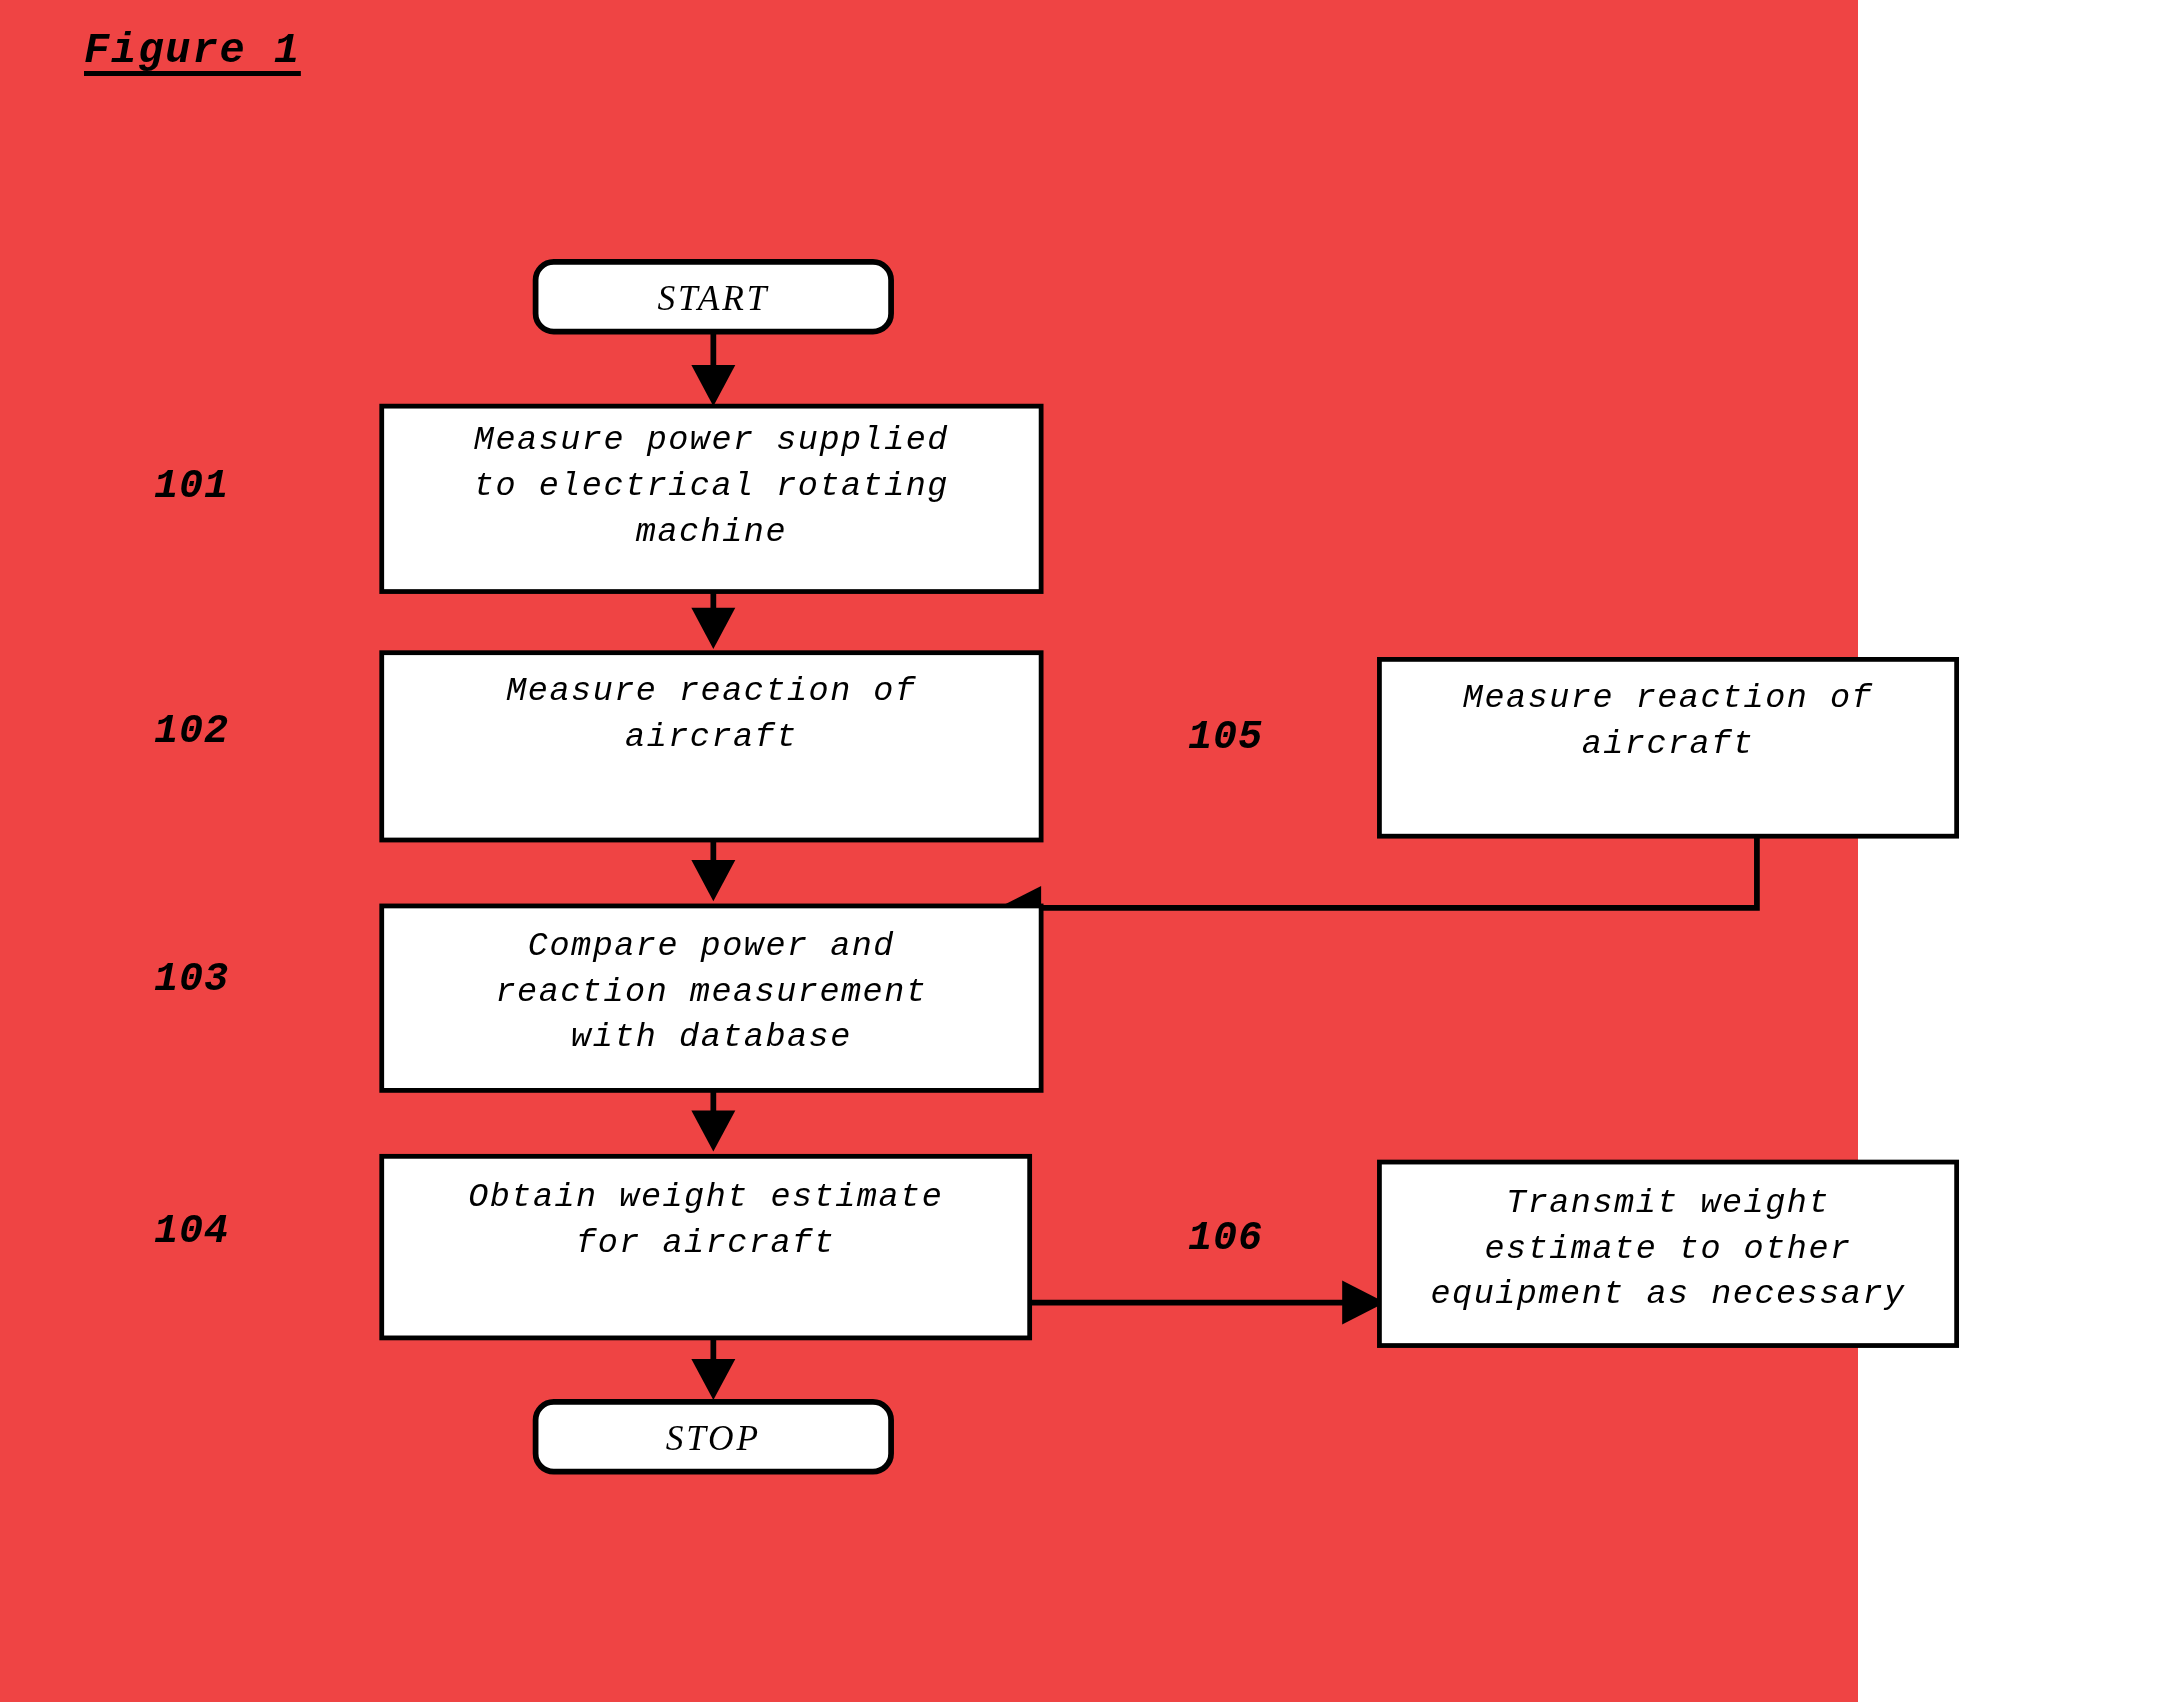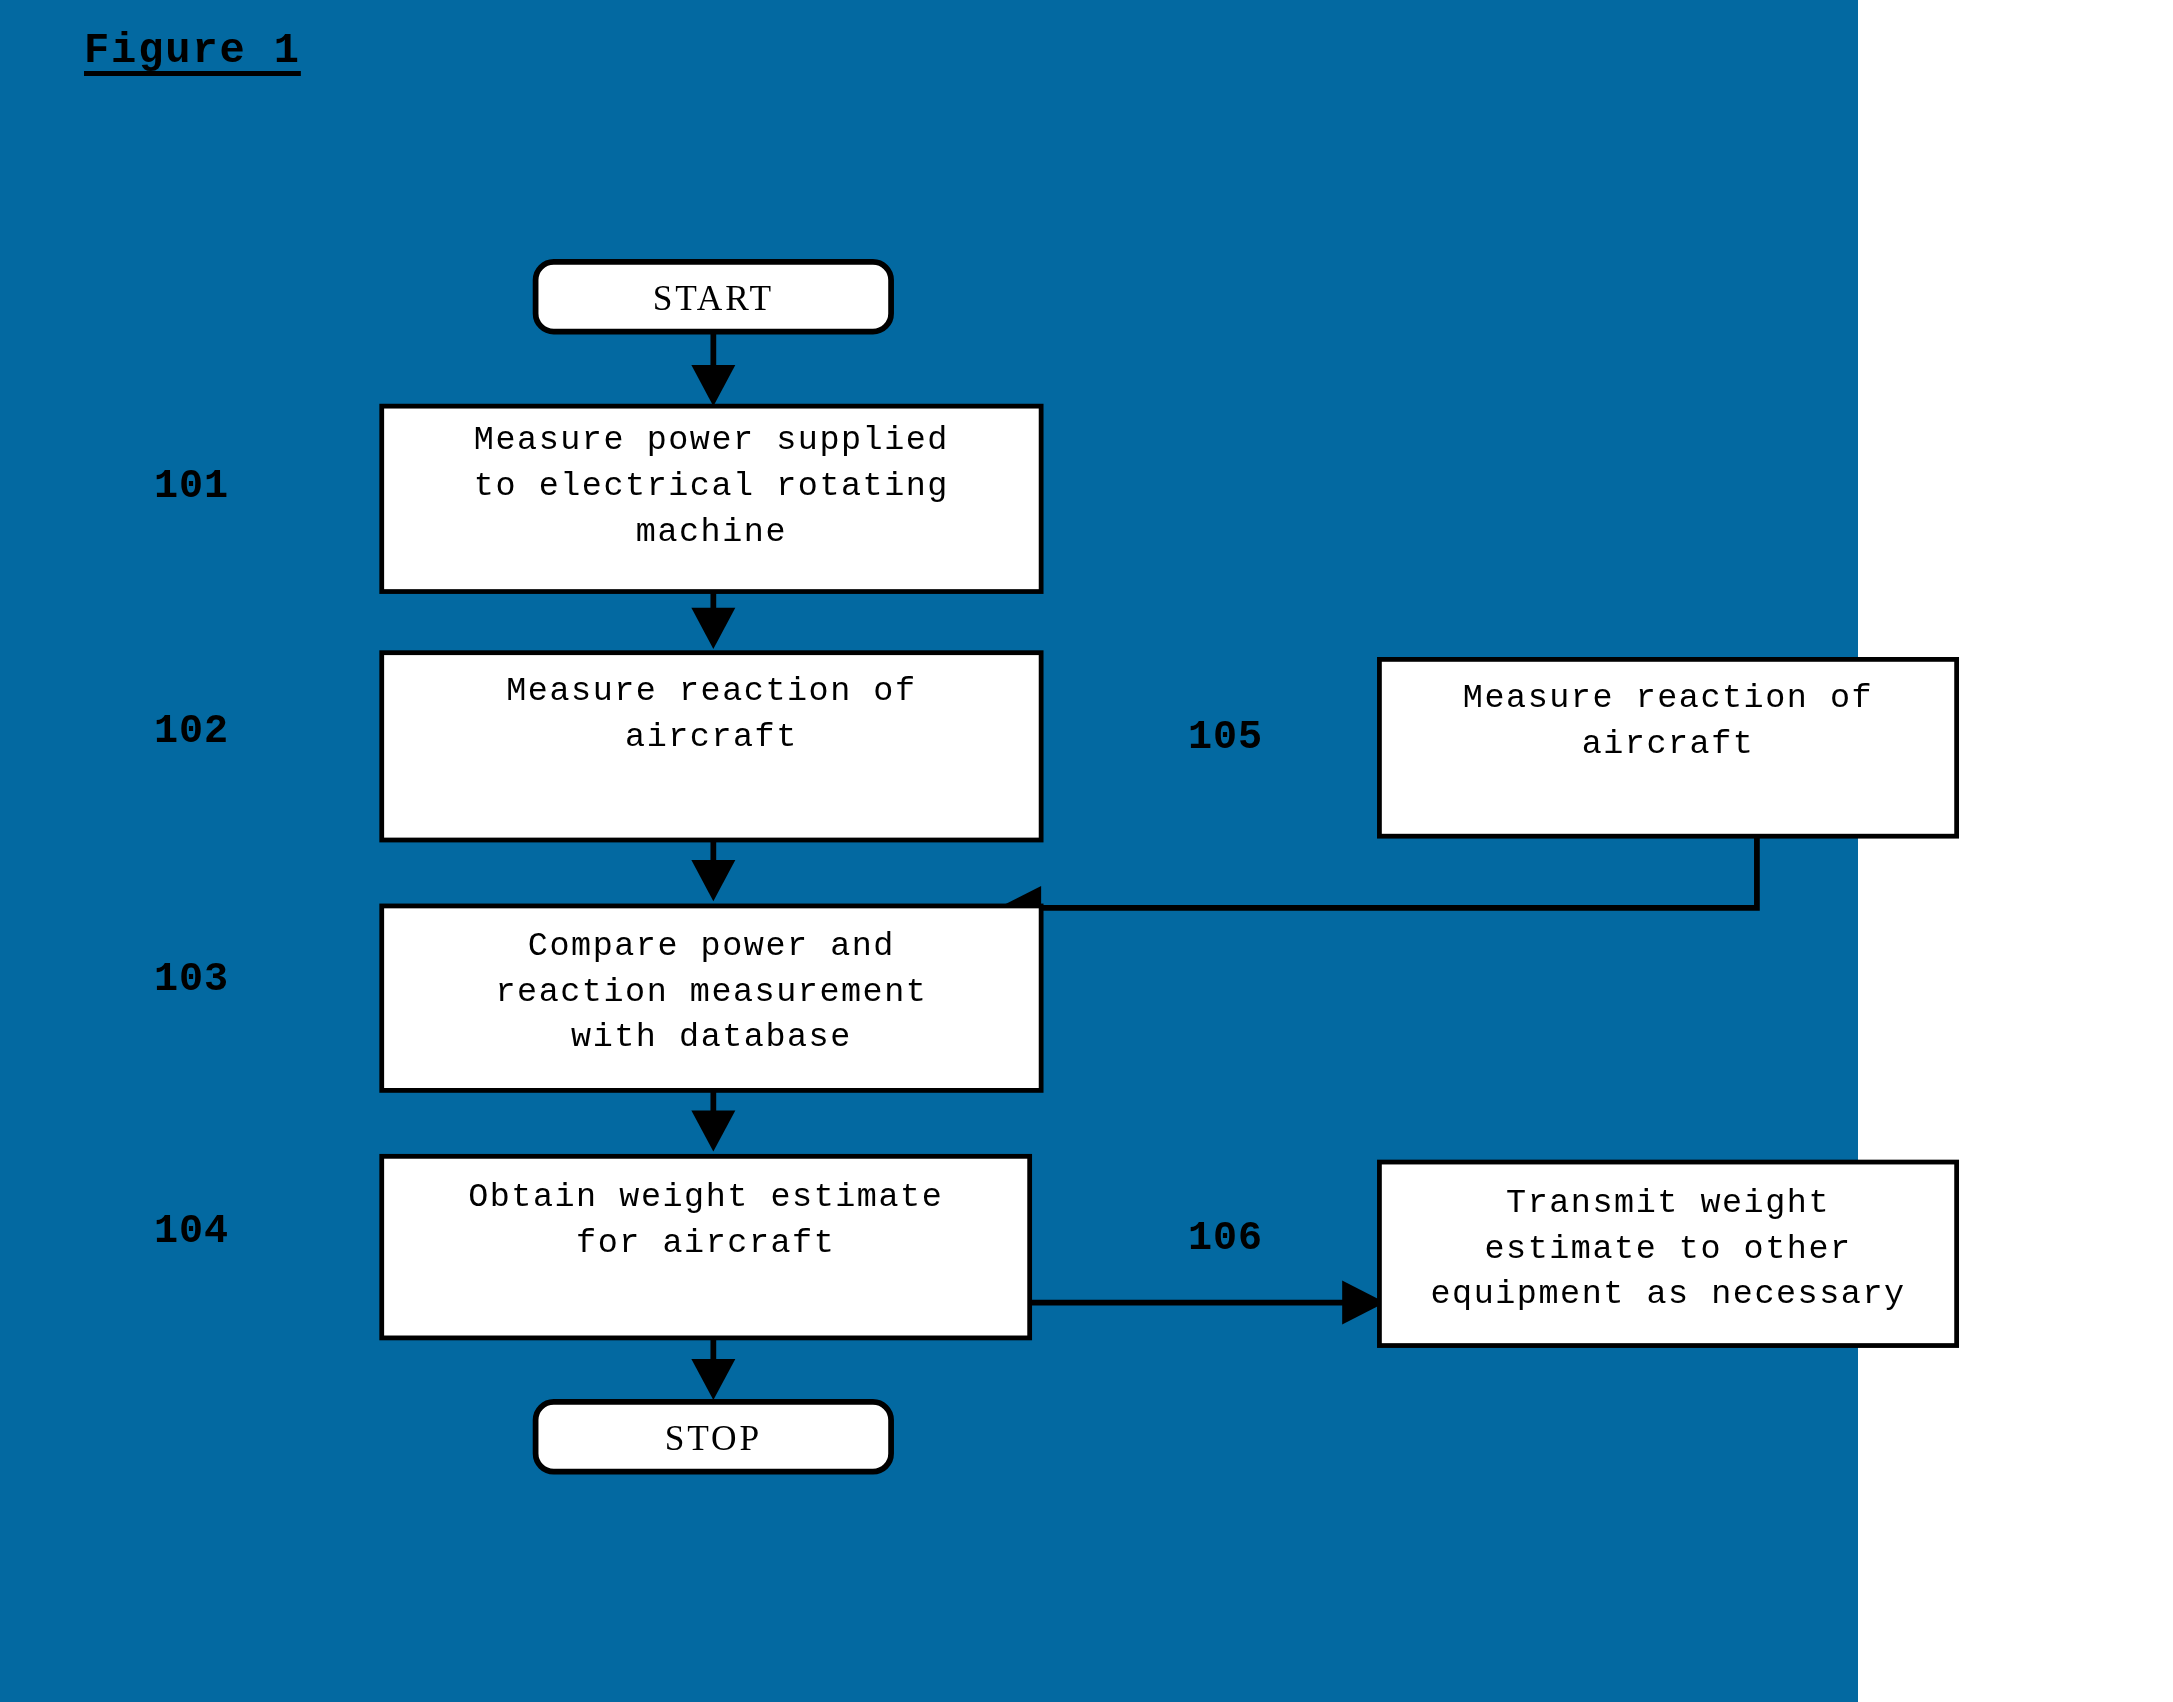"Figure 1" #page { background: #0369a1 -> #ef4444; font-style: none -> italic }
